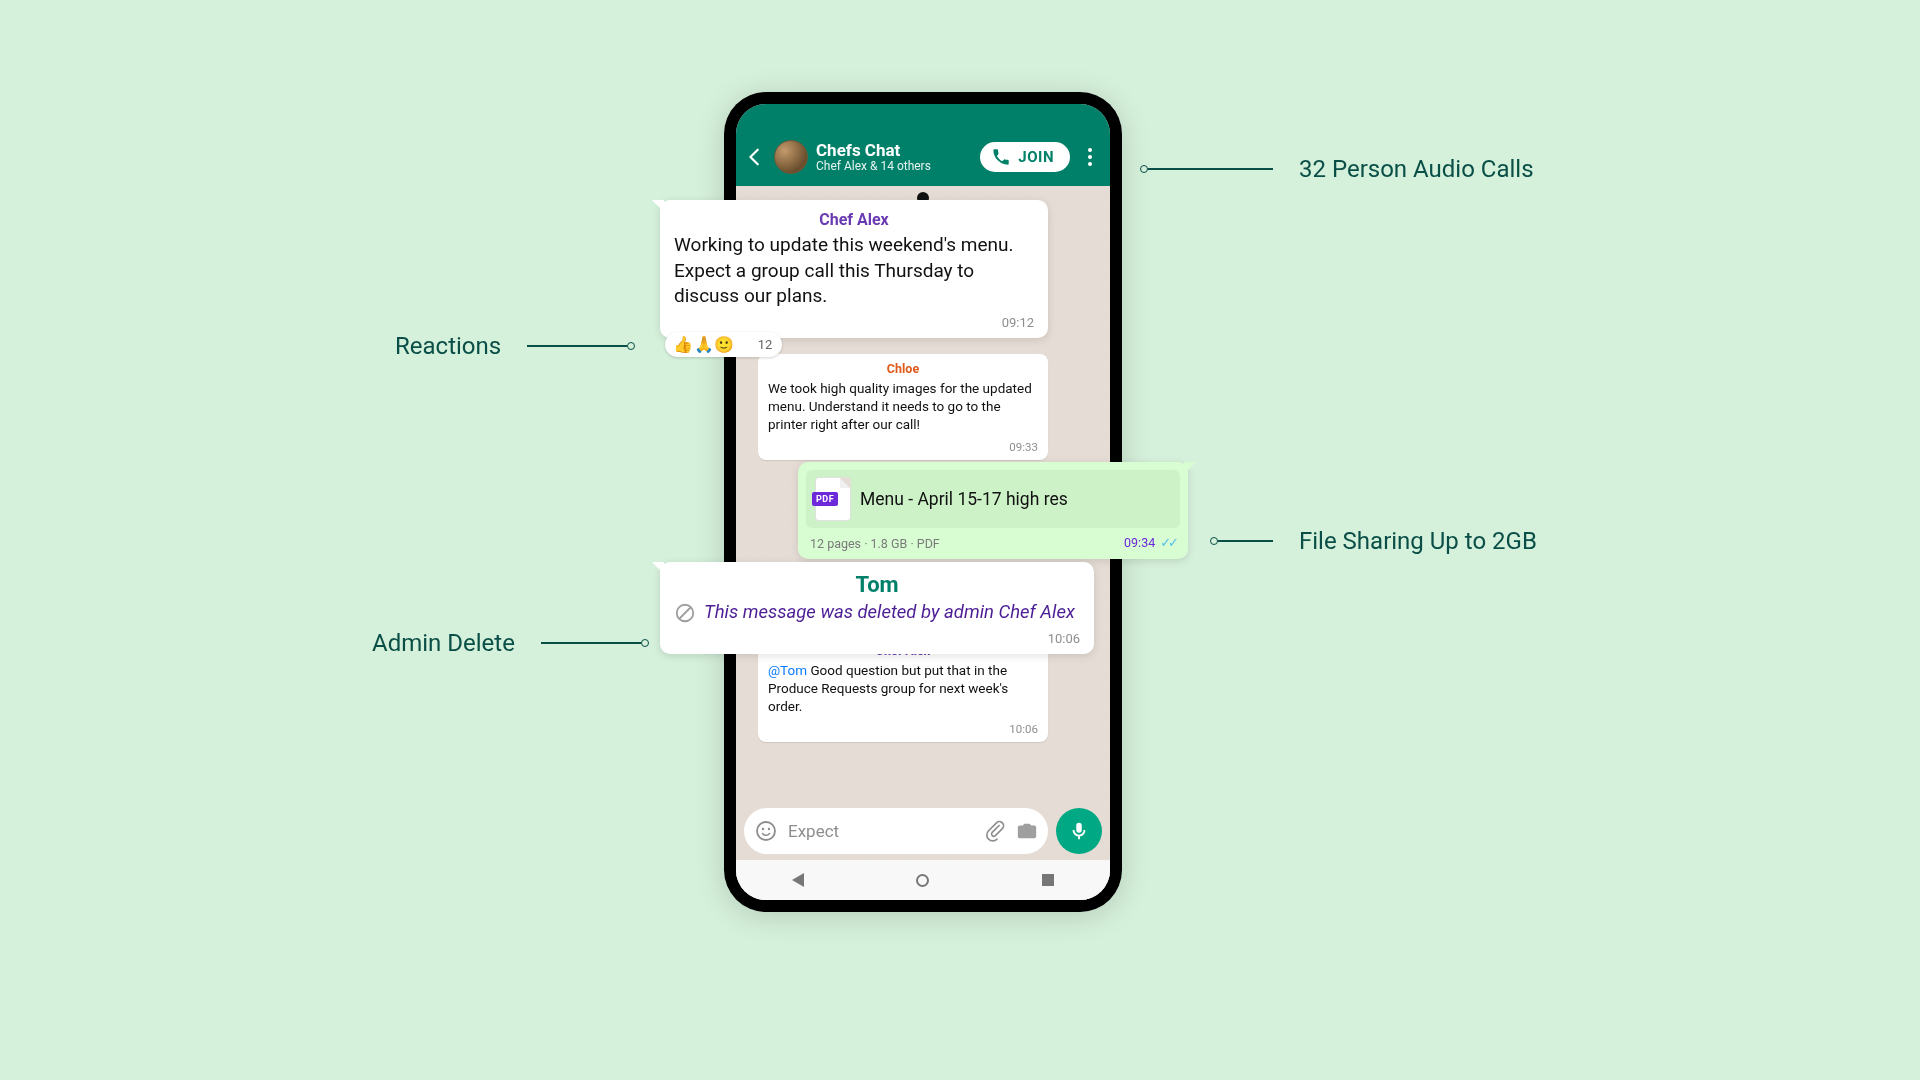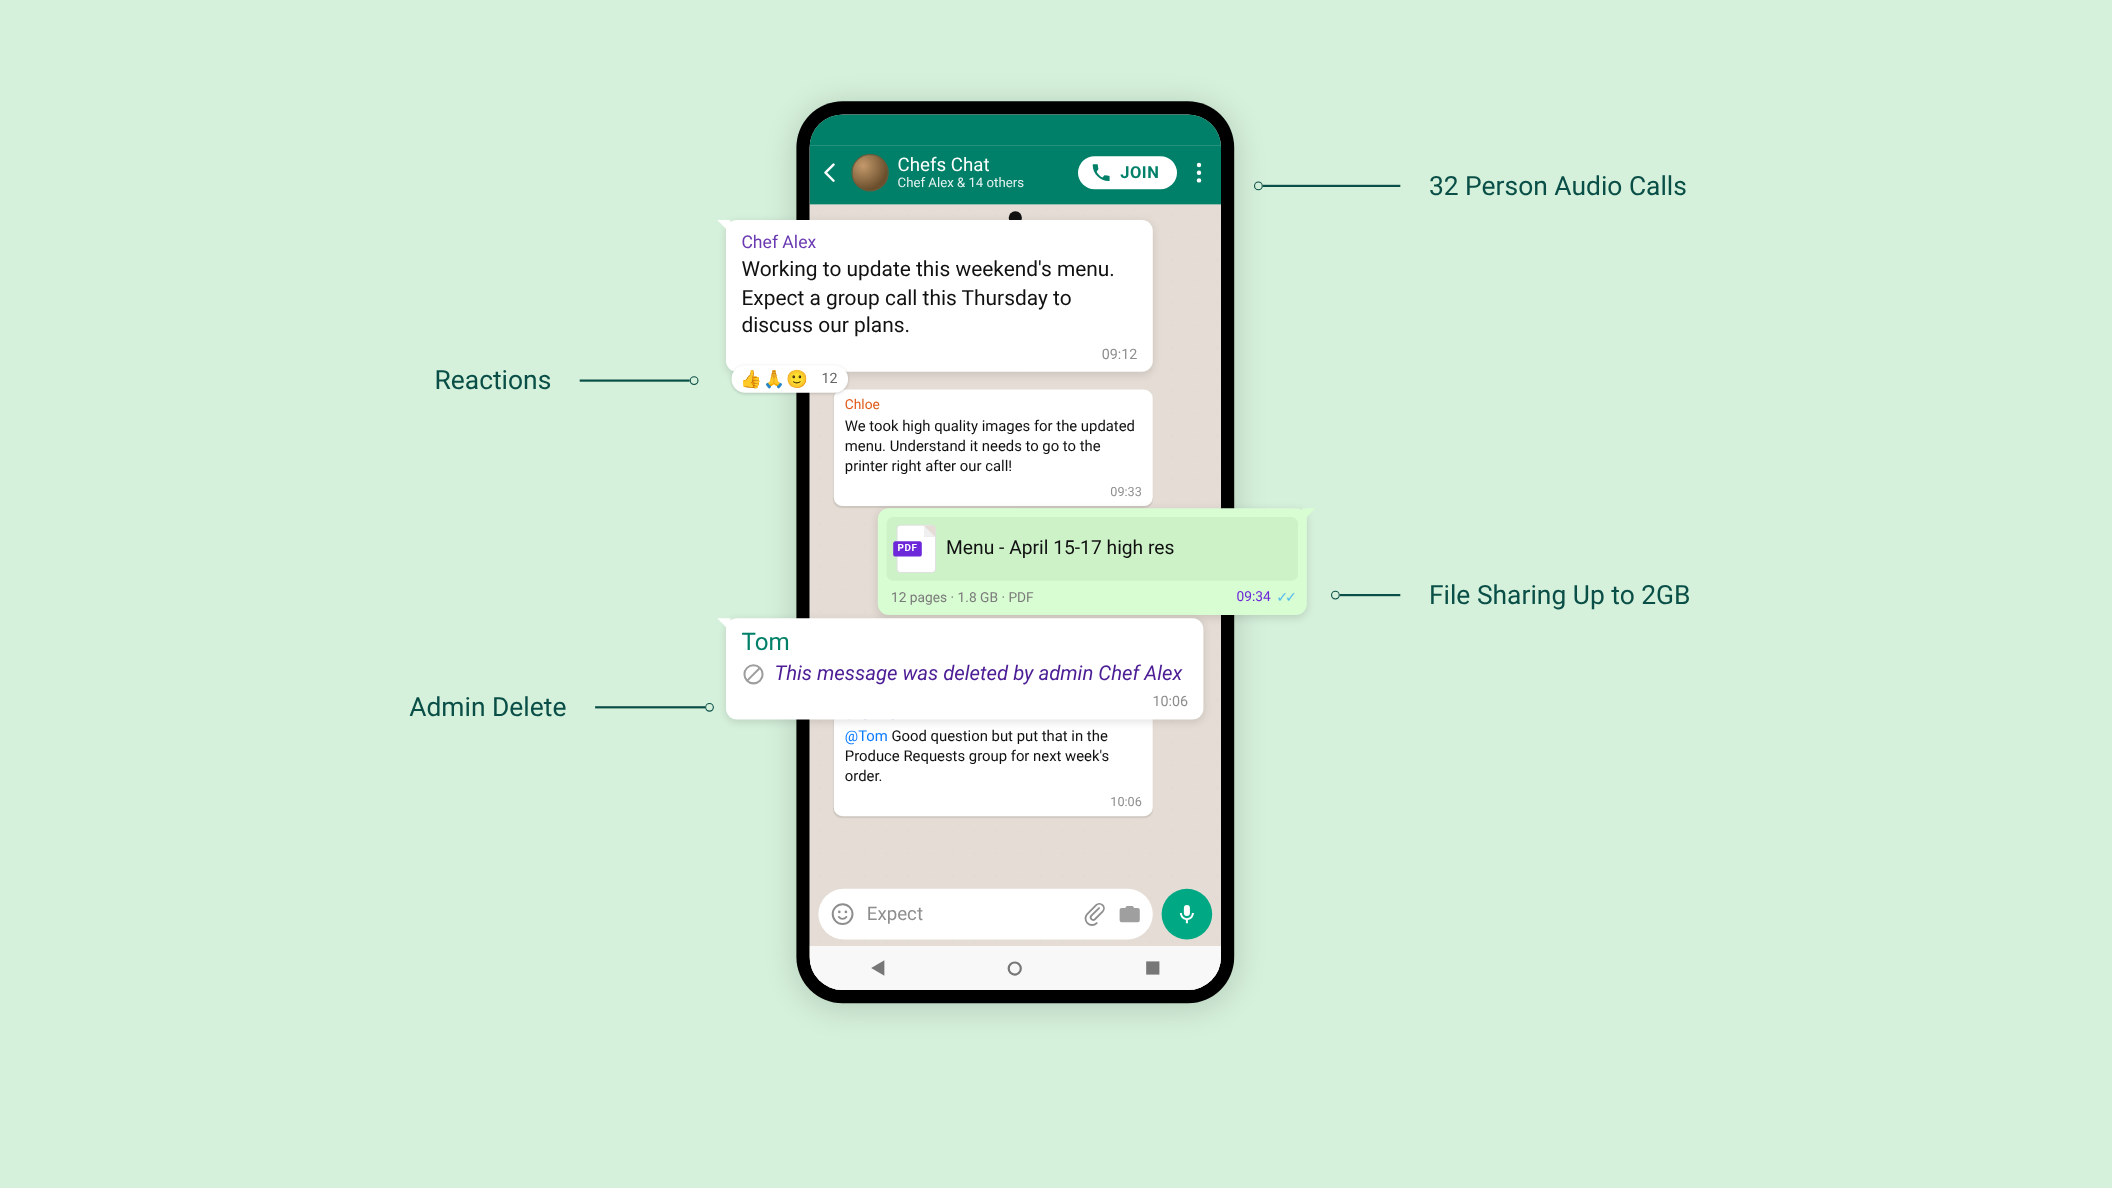"Chefs Chat" .chat-title { font-weight: 400 -> 700 }
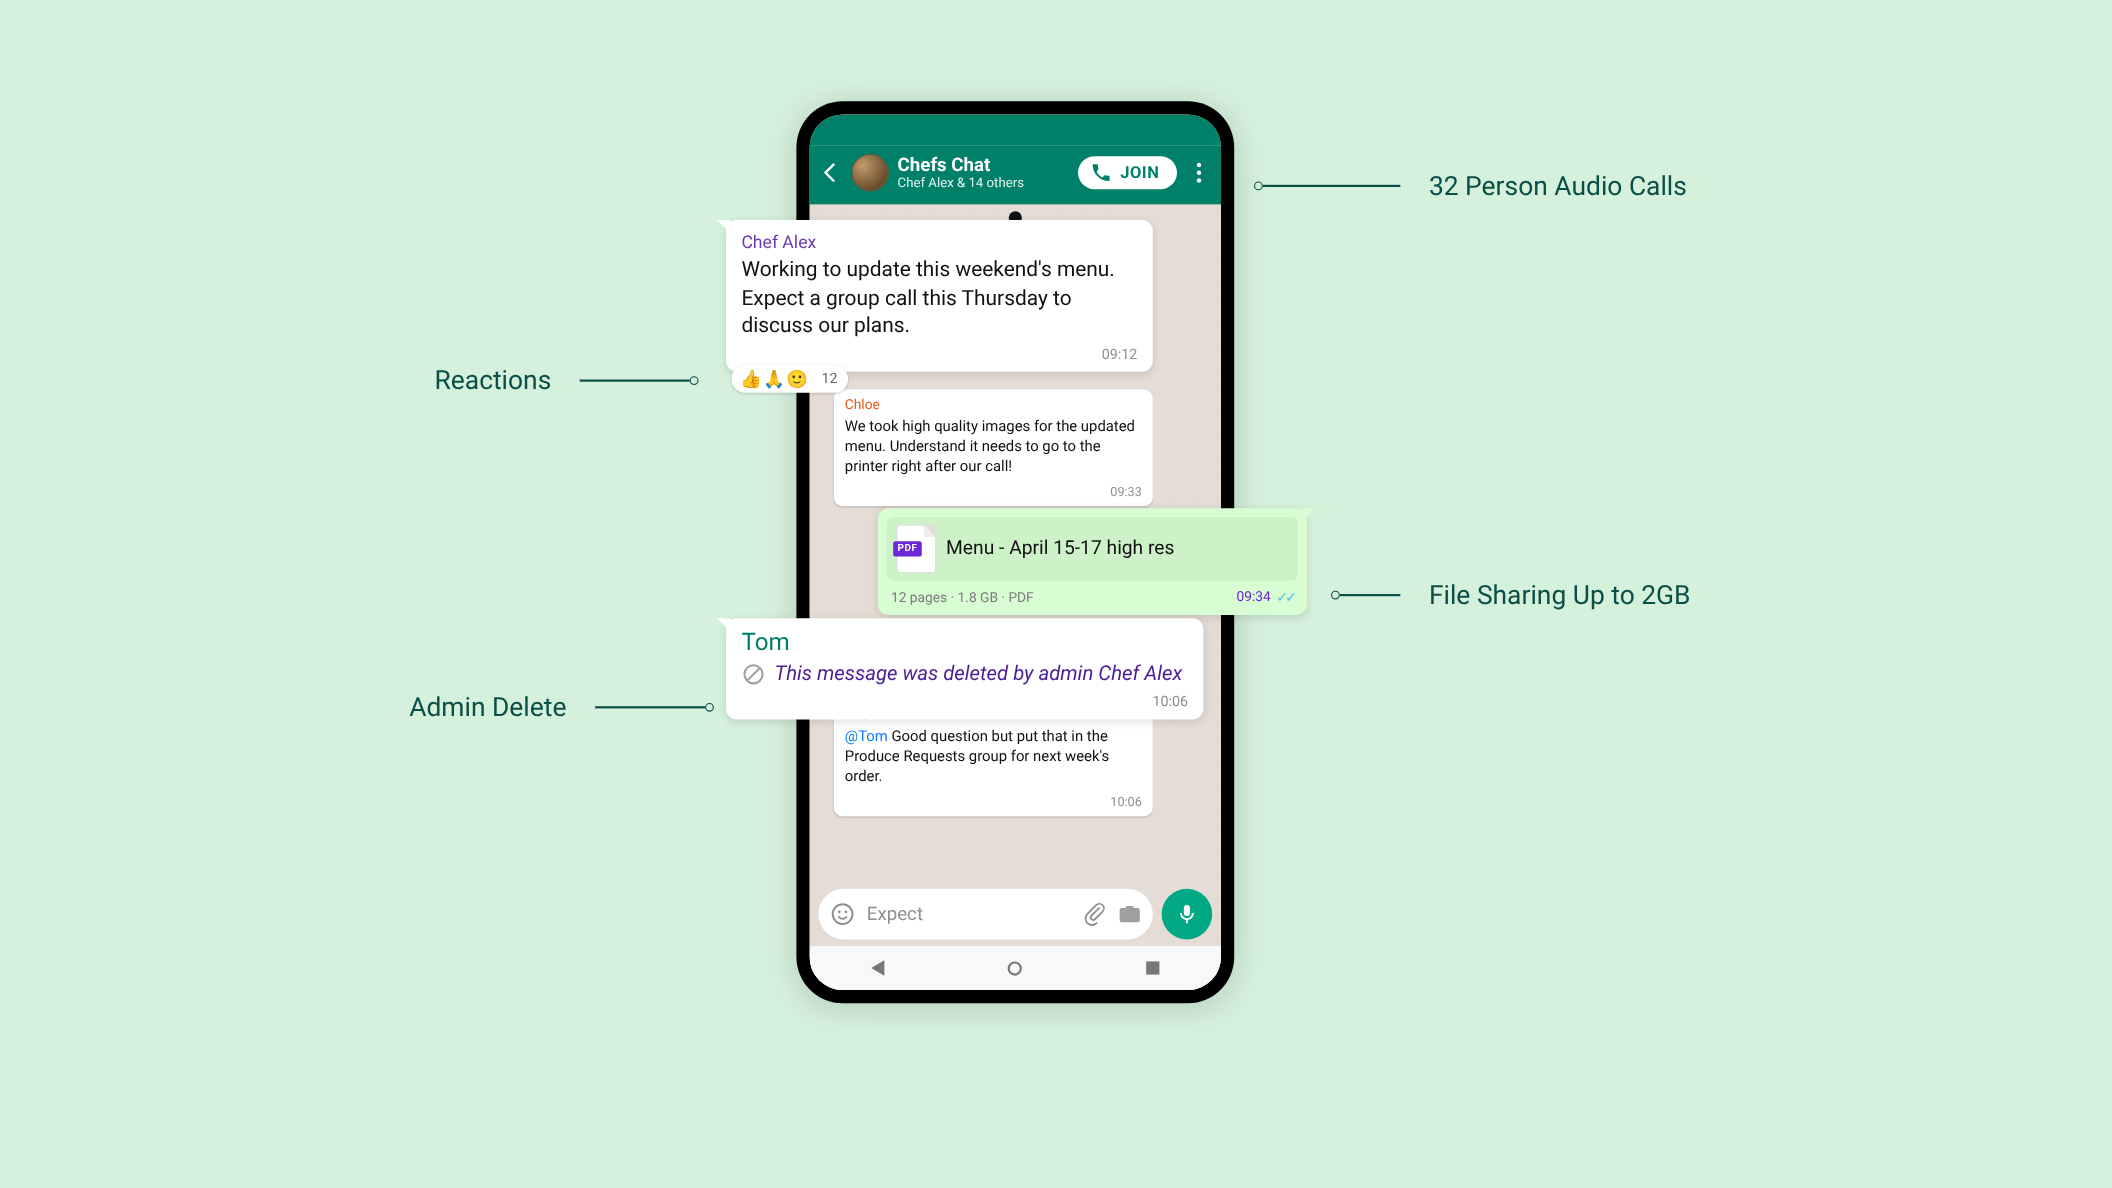"Chef Alex" .bubble .sender { font-weight: 400 -> 700; text-align: none -> center }
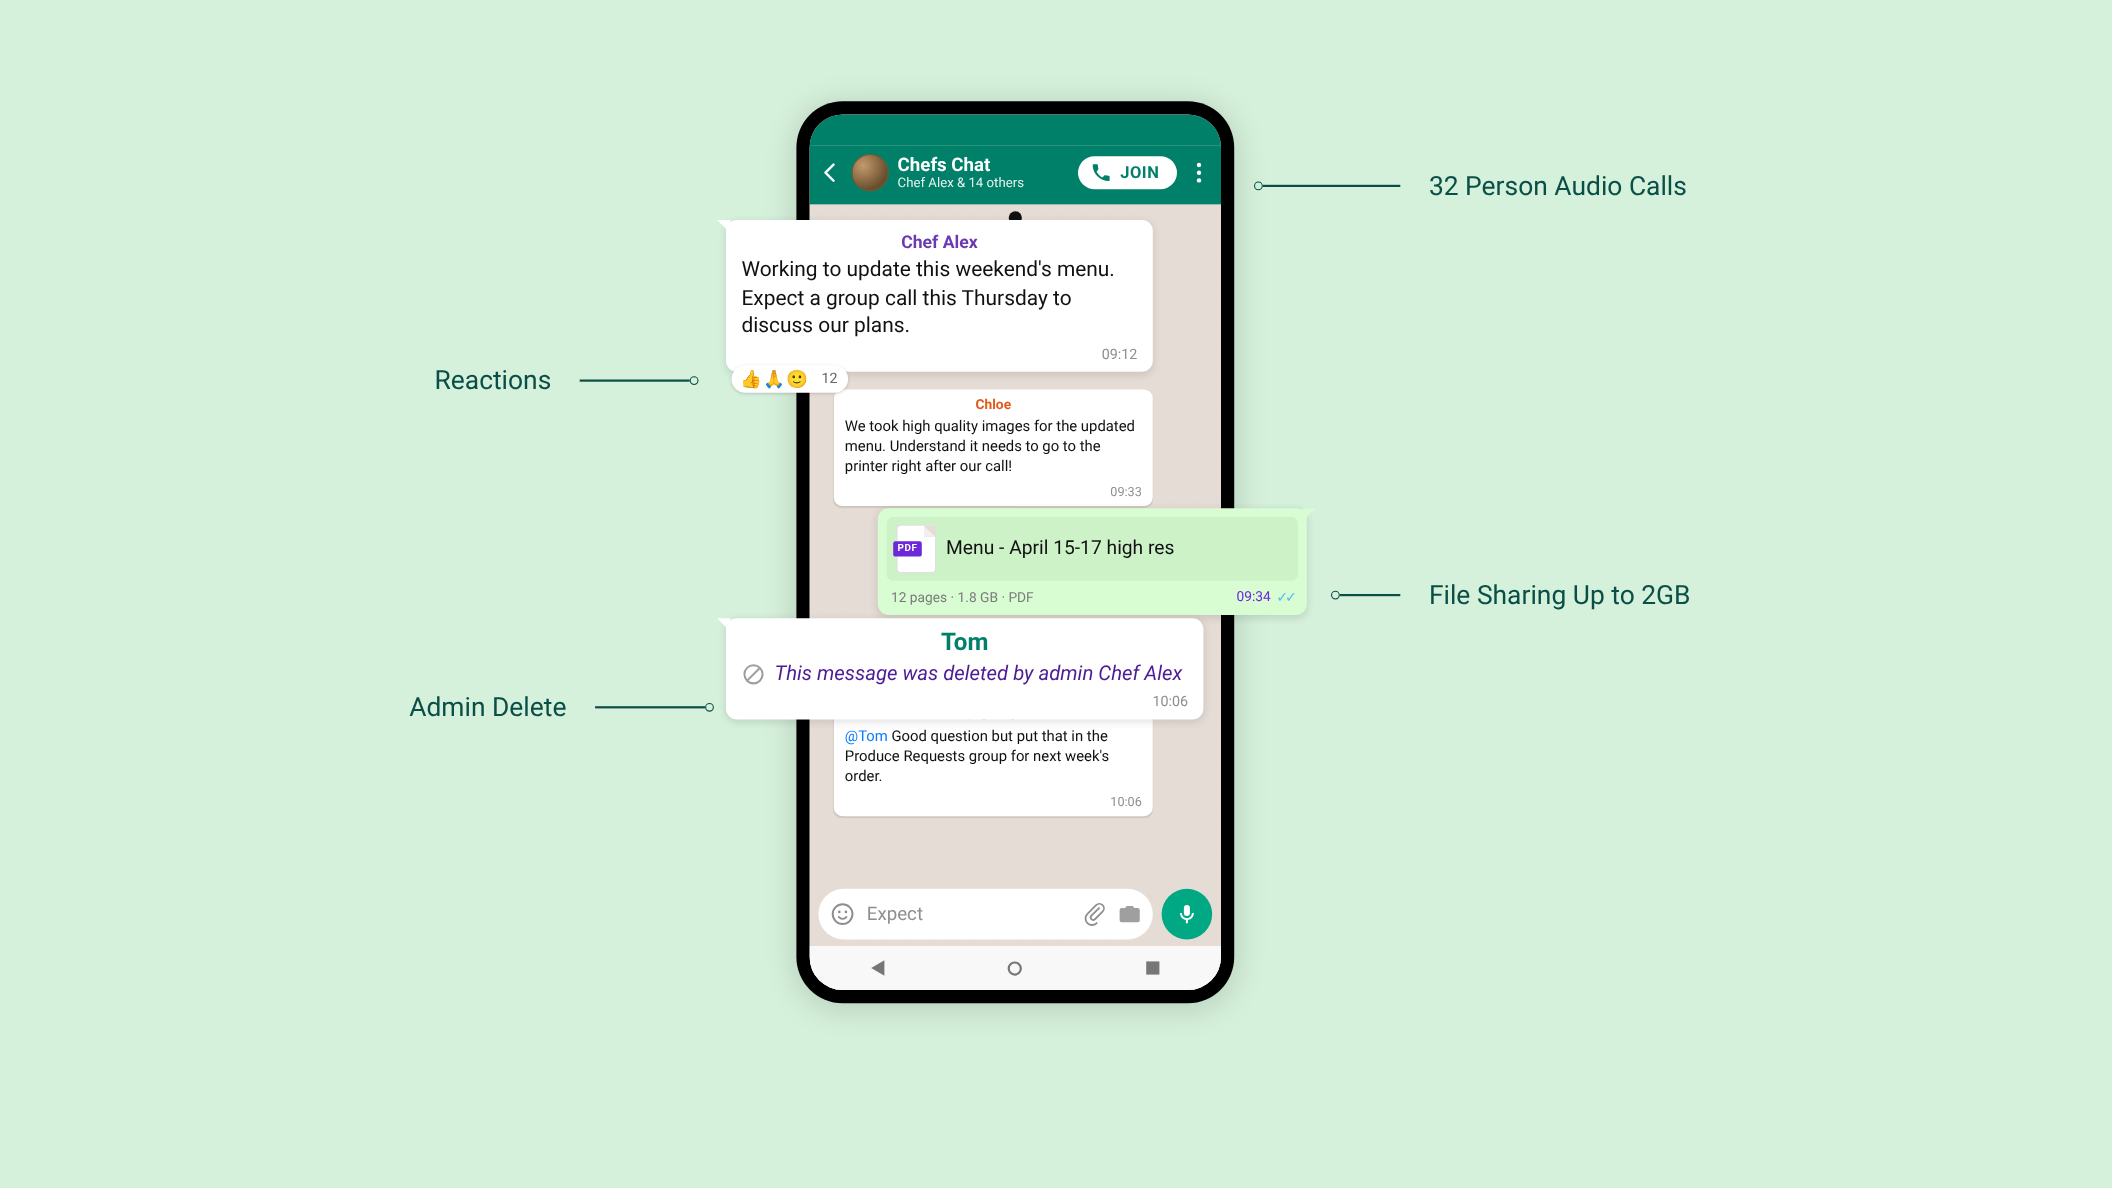"12" .reactions-pill .count { margin-left: 8px -> 19px }
